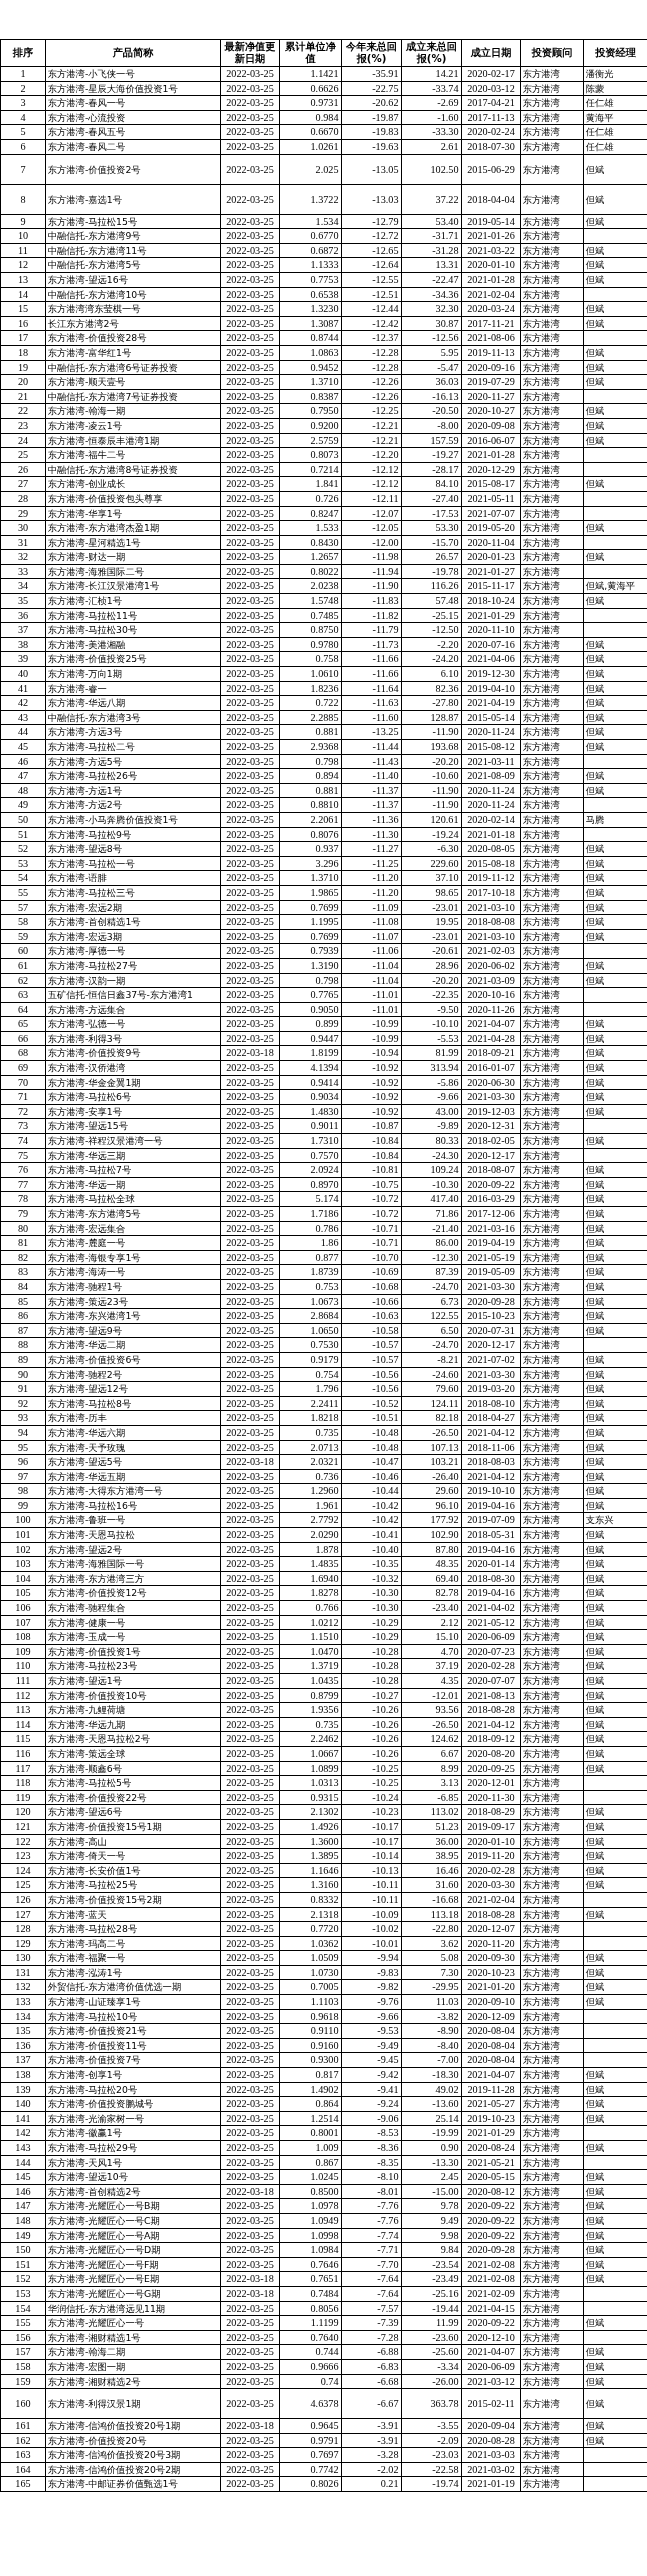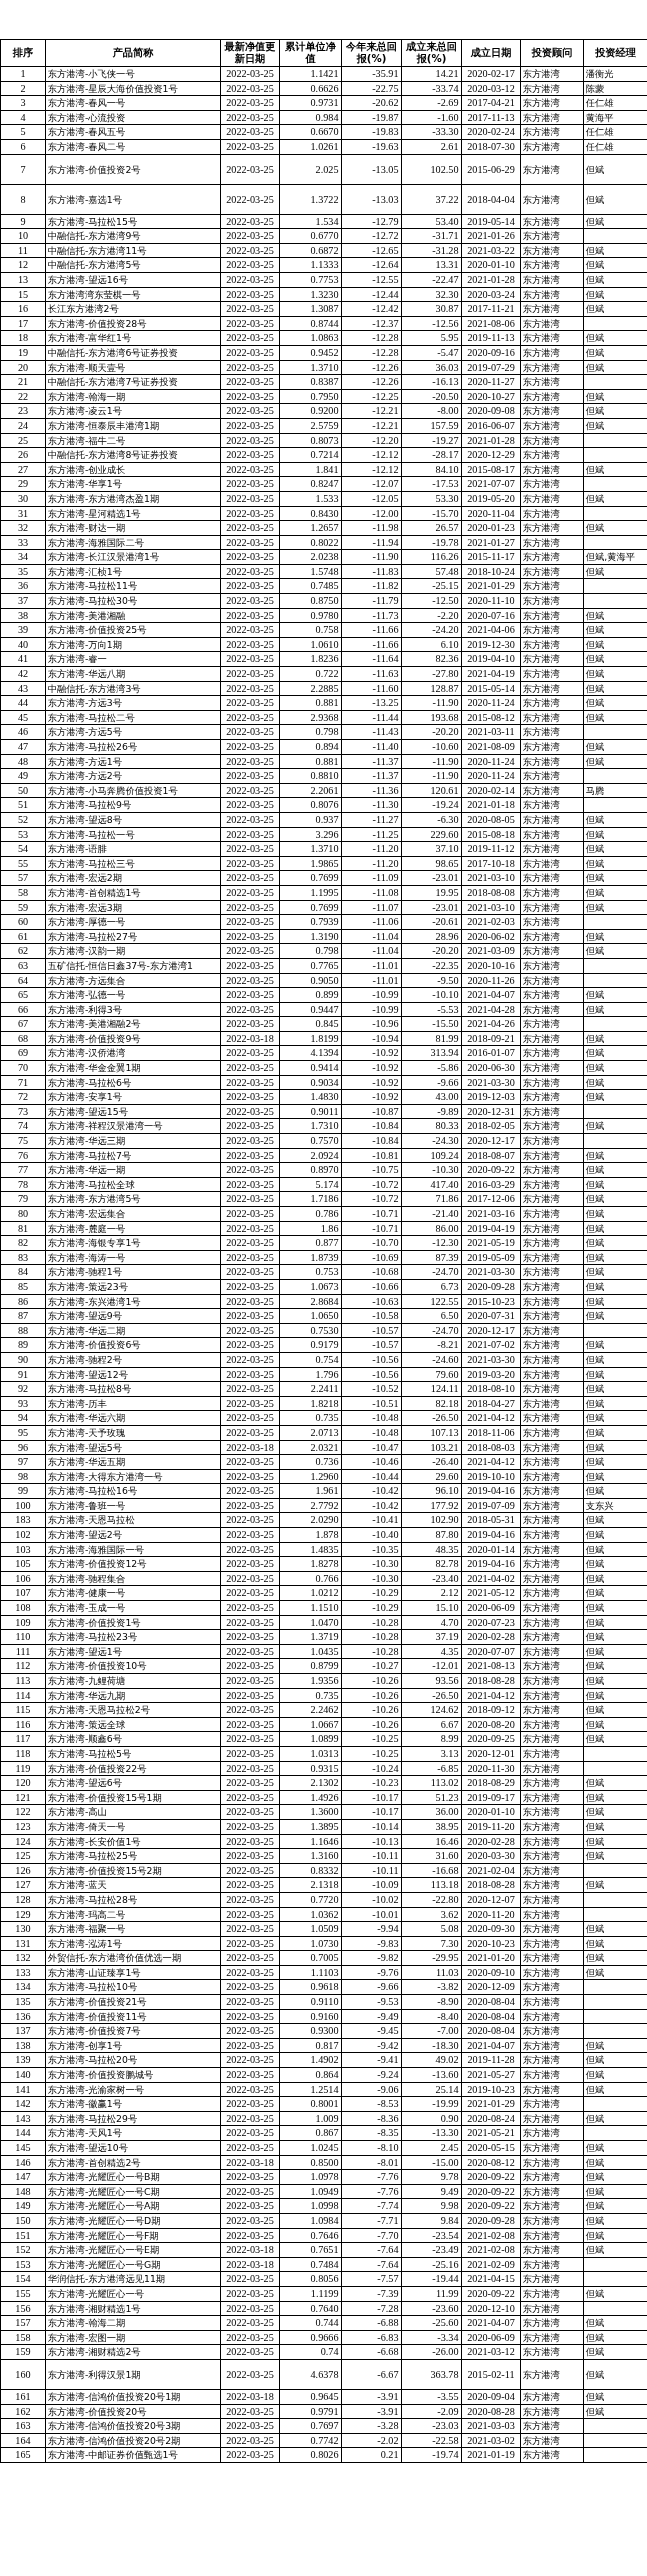"14" tr { html: none -> <tr> <td>14</td> <td>中融信托-东方港湾10号</td> <td>2022-03-25</td> <td>0.6538</td> <td>-12.51</td> <td>-34.36</td> <td>2021-02-04</td> <td>东方港湾</td> <td></td> </tr> }
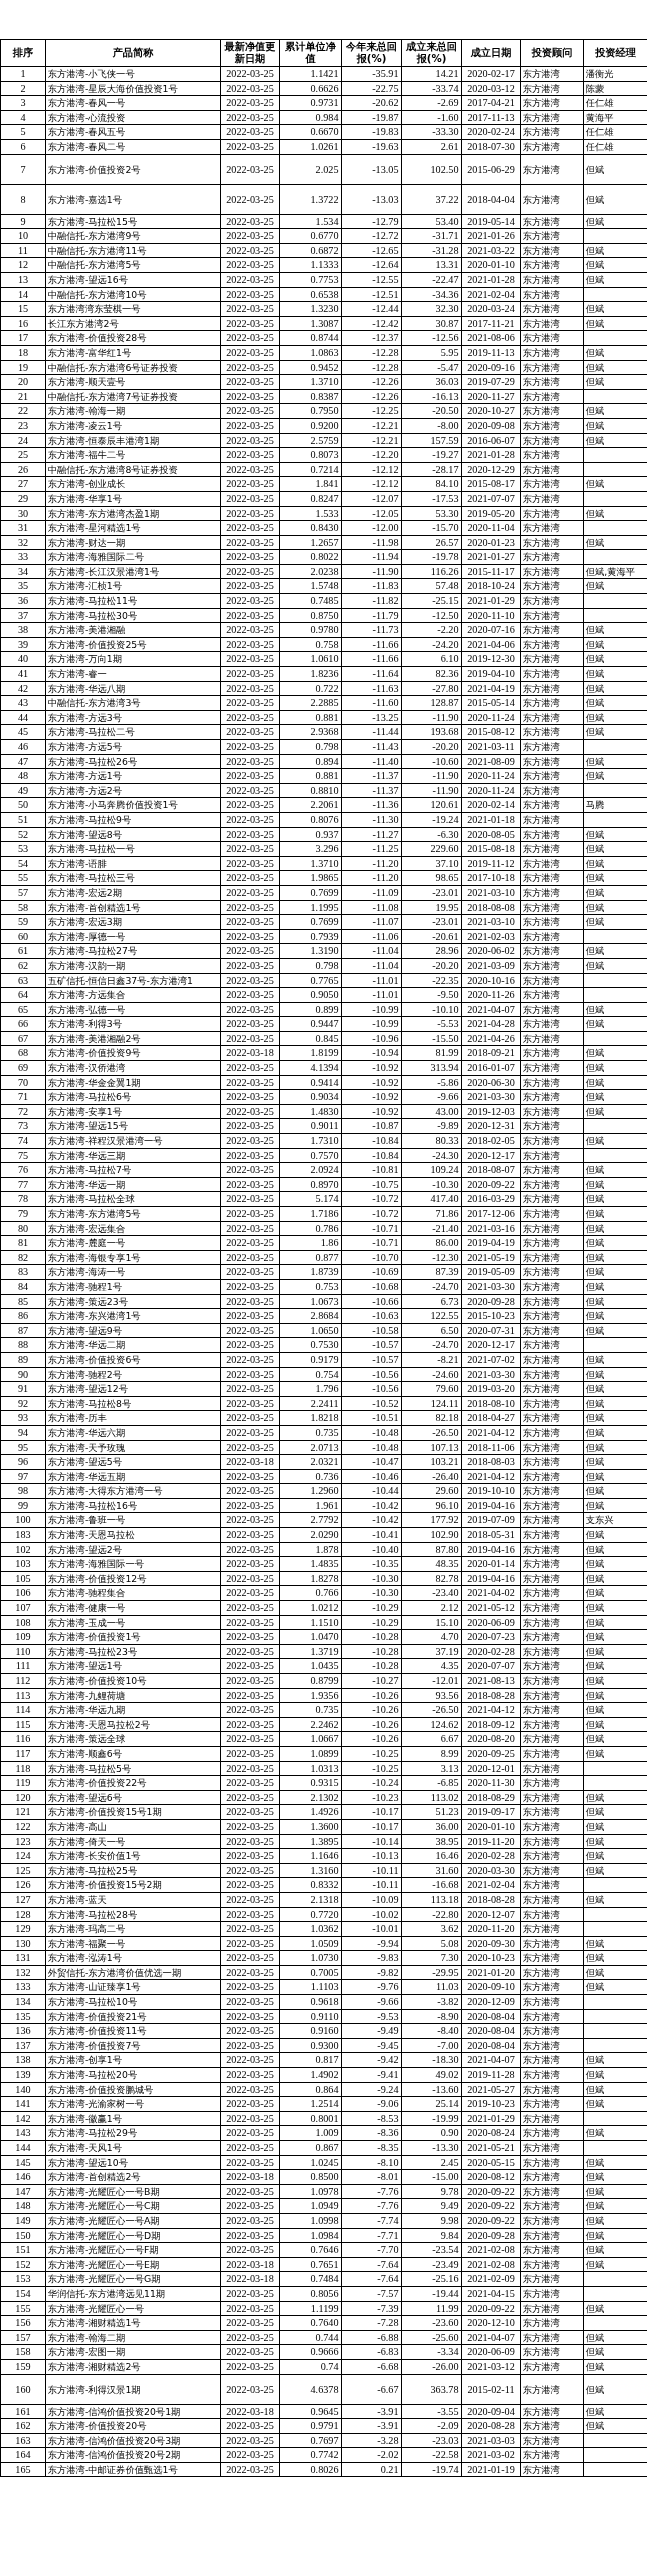"28" tr { html: none -> <tr> <td>28</td> <td>东方港湾-价值投资包头尊享</td> <td>2022-03-25</td> <td>0.726</td> <td>-12.11</td> <td>-27.40</td> <td>2021-05-11</td> <td>东方港湾</td> <td></td> </tr> }
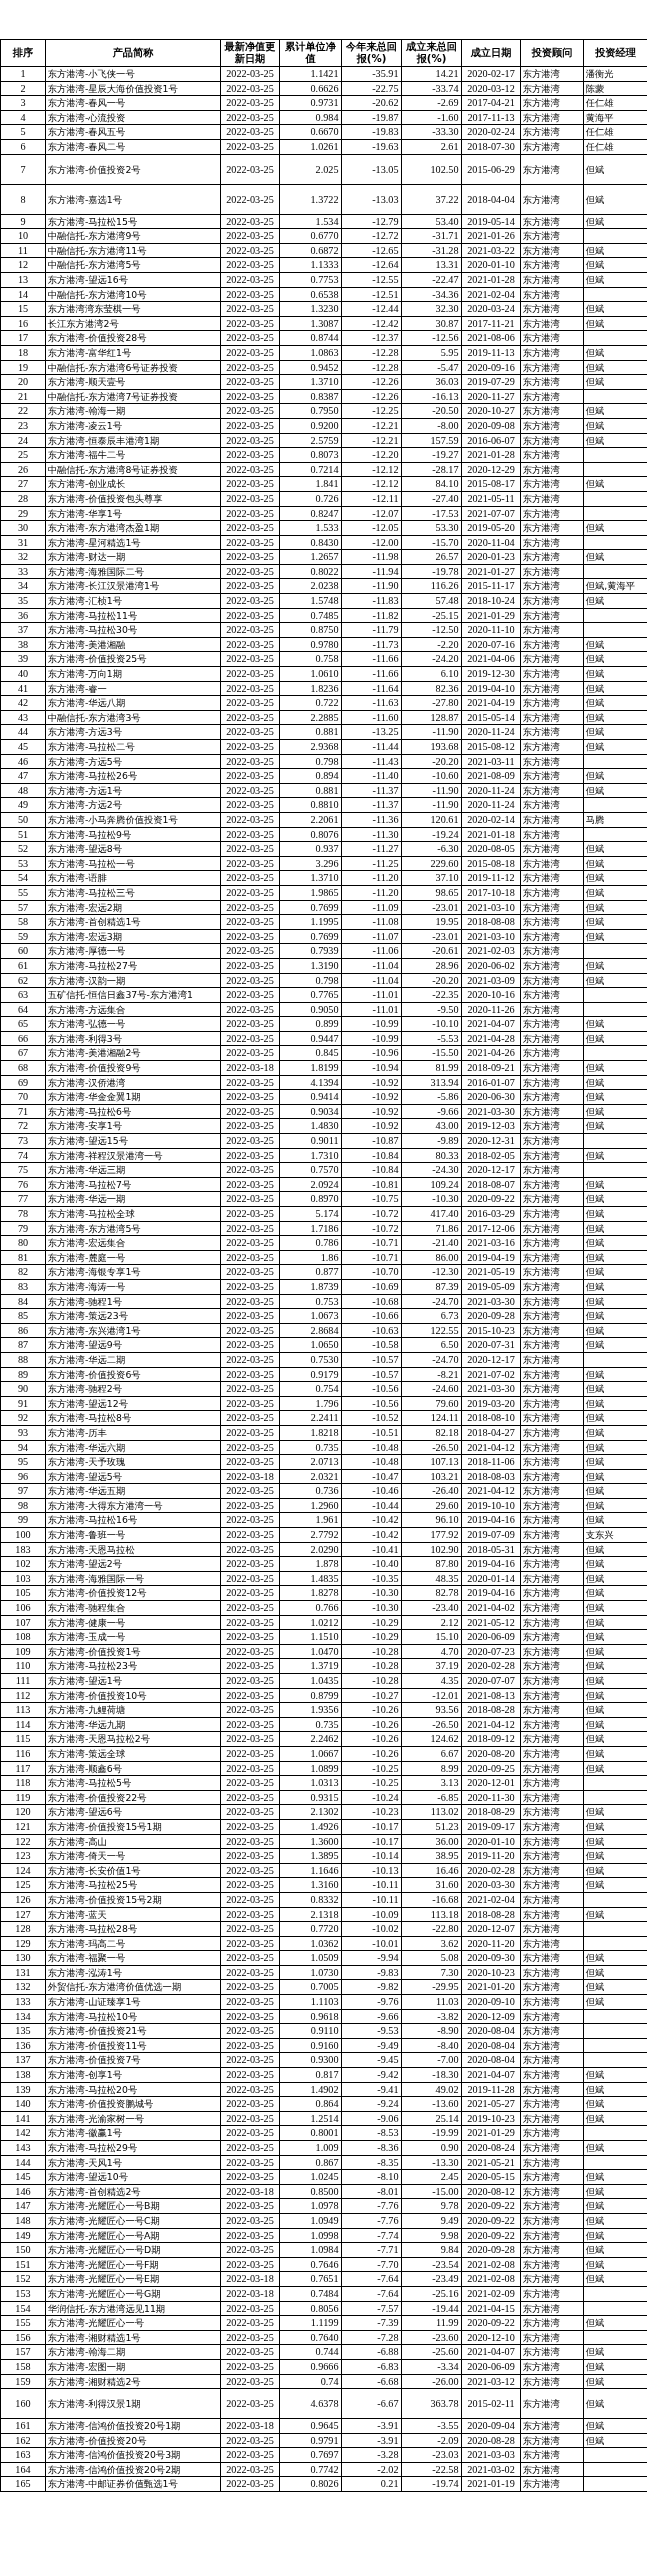"67" tr { html: <tr> <td>67</td> <td>东方港湾-美港湘融2号</td> <td>2022-03-25</td> <td>0.845</td> <td>-10.96</td> <td>-15.50</td> <td>2021-04-26</td> <td>东方港湾</td> <td></td> </tr> -> none }
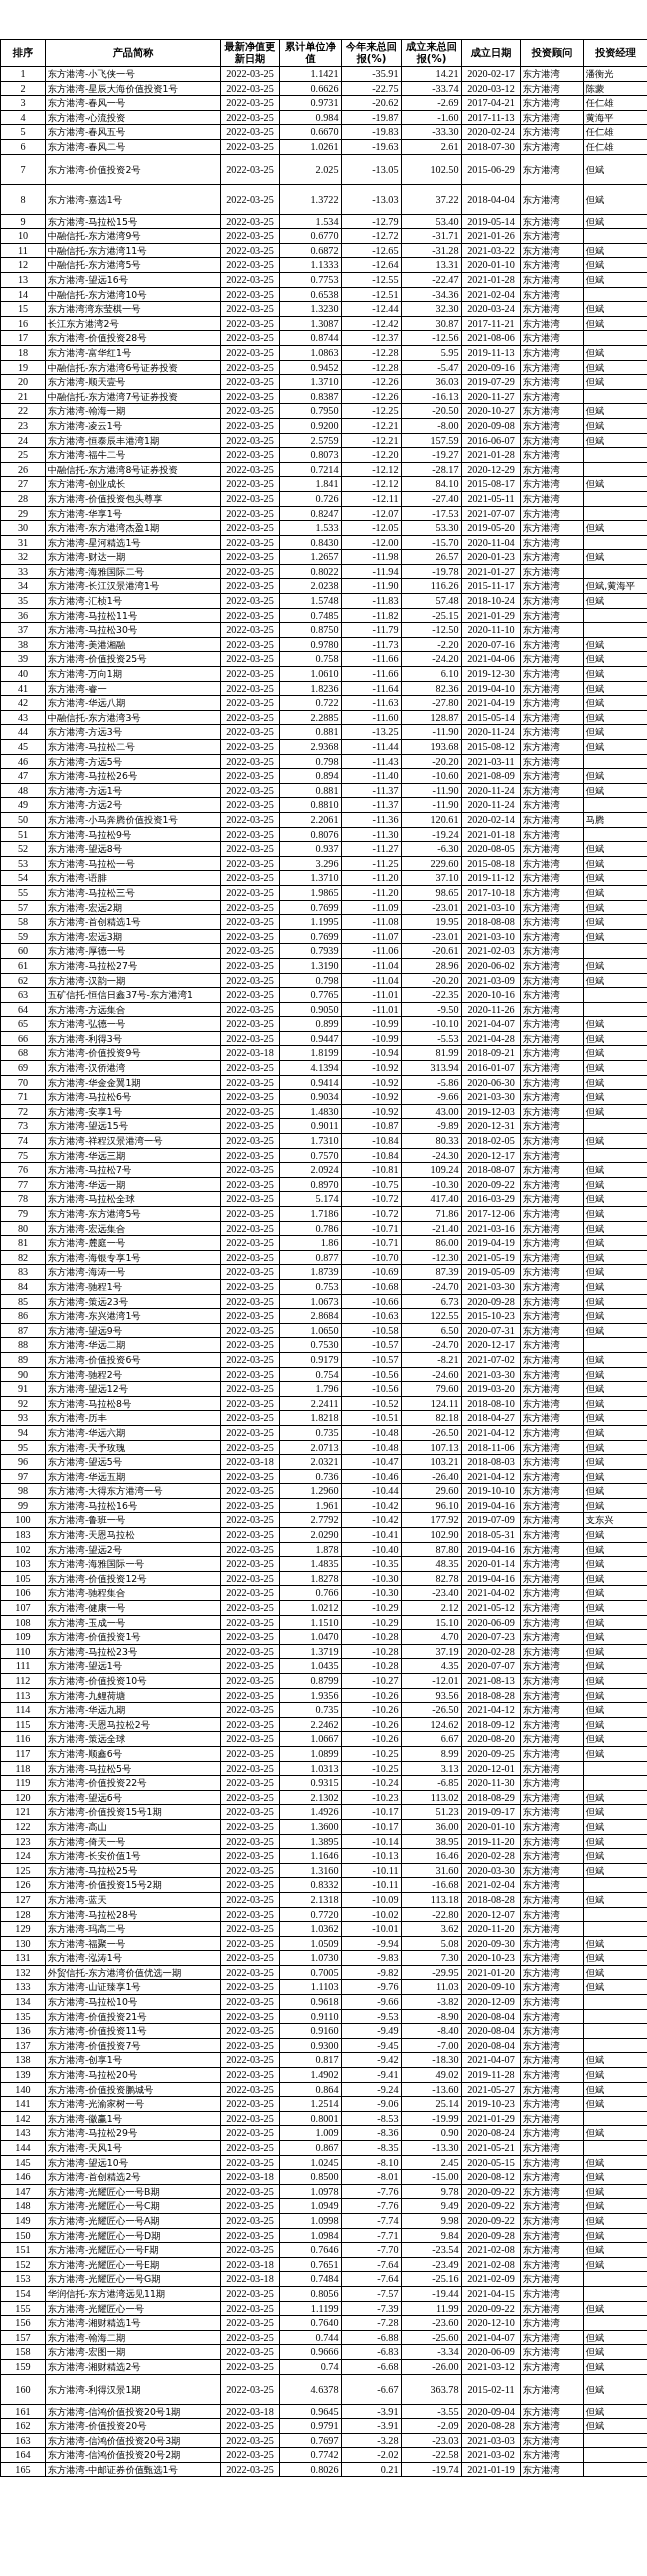"183" td.c-rank { text: 183 -> 101 }
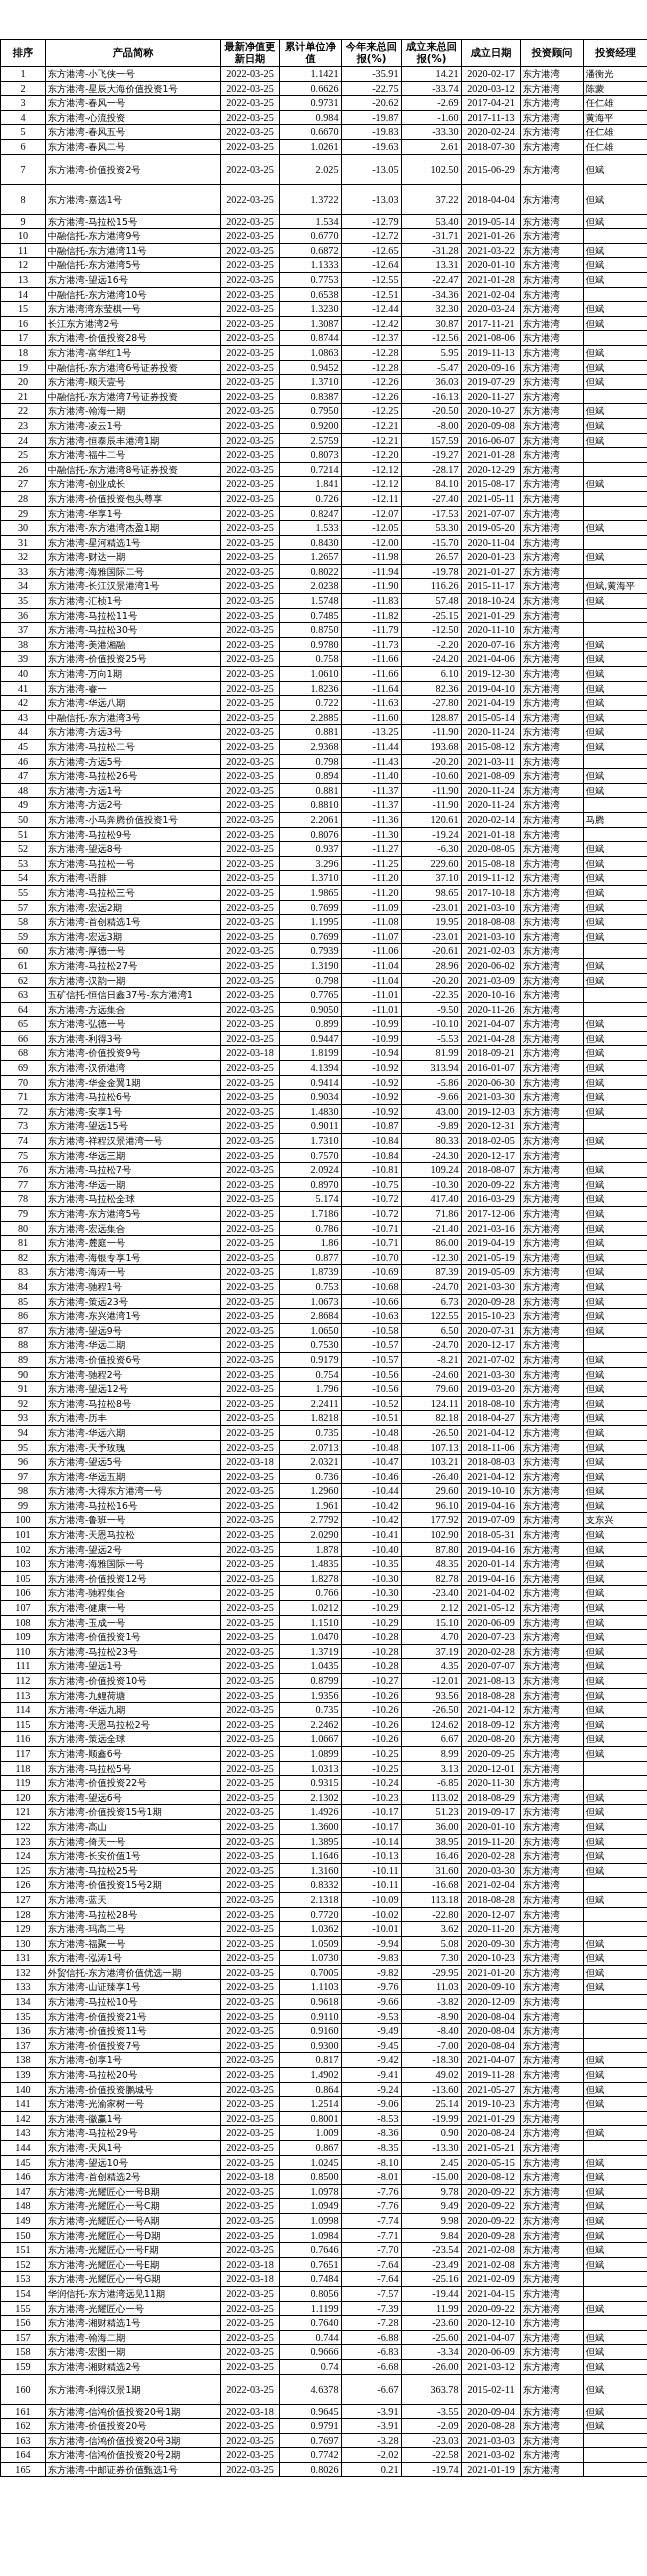"104" tr { html: none -> <tr> <td>104</td> <td>东方港湾-东方港湾三方</td> <td>2022-03-25</td> <td>1.6940</td> <td>-10.32</td> <td>69.40</td> <td>2018-08-30</td> <td>东方港湾</td> <td>但斌</td> </tr> }
